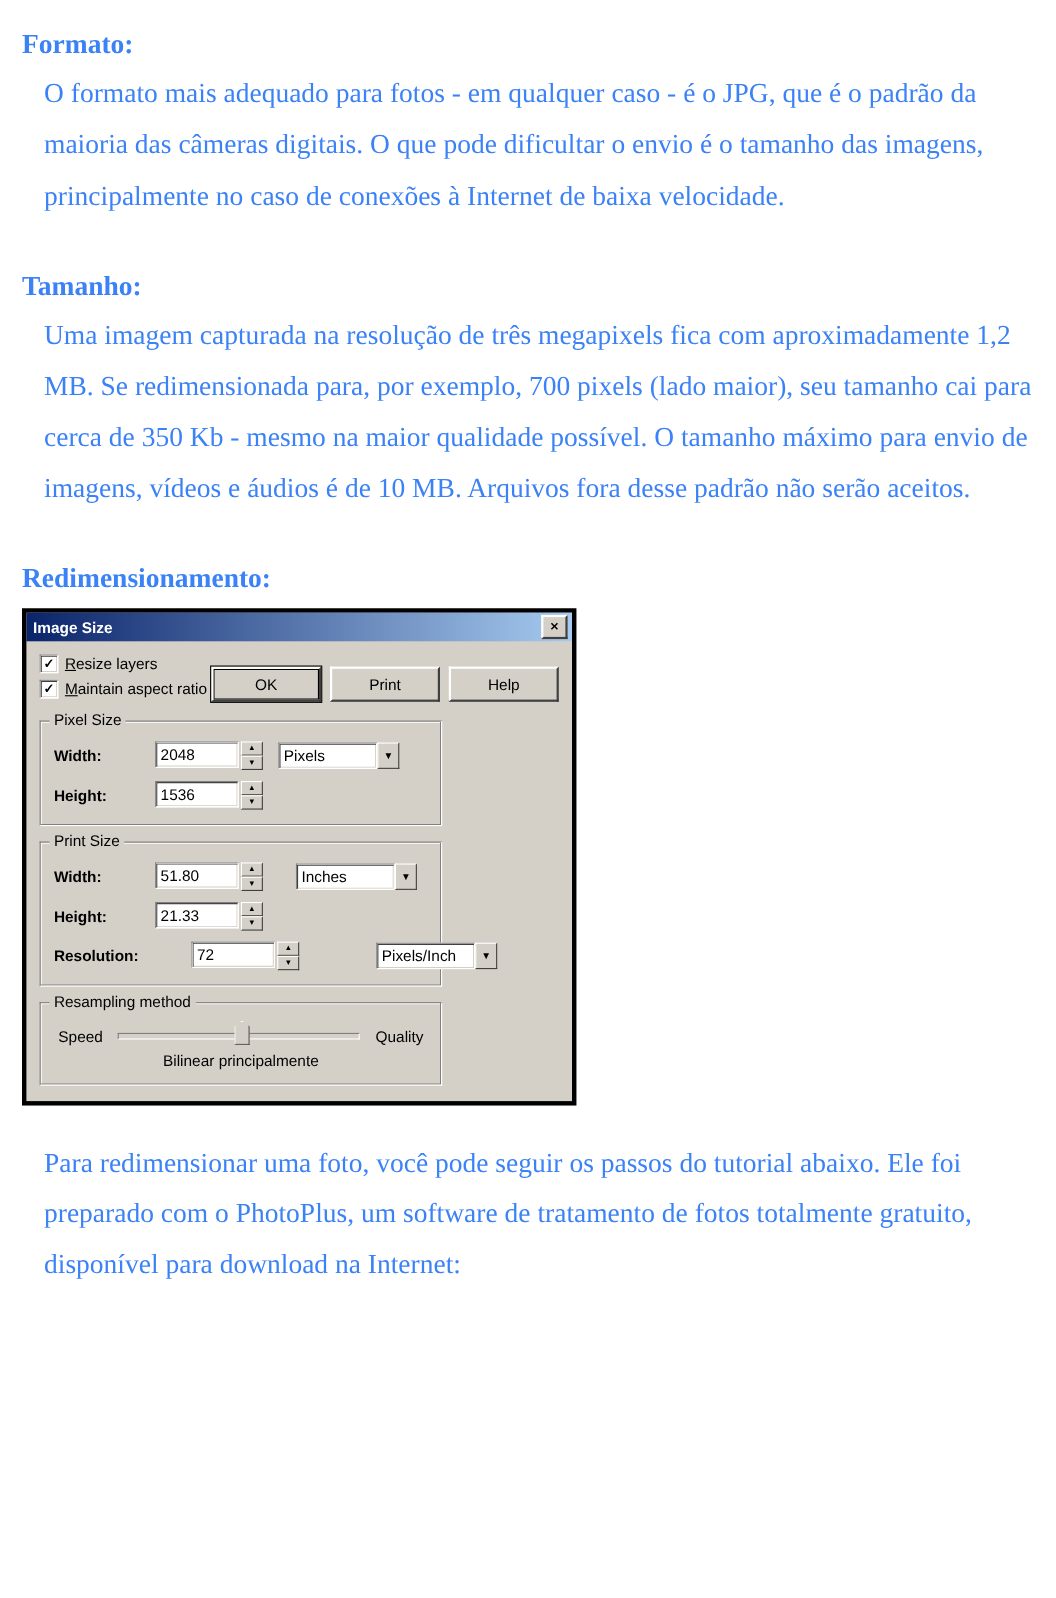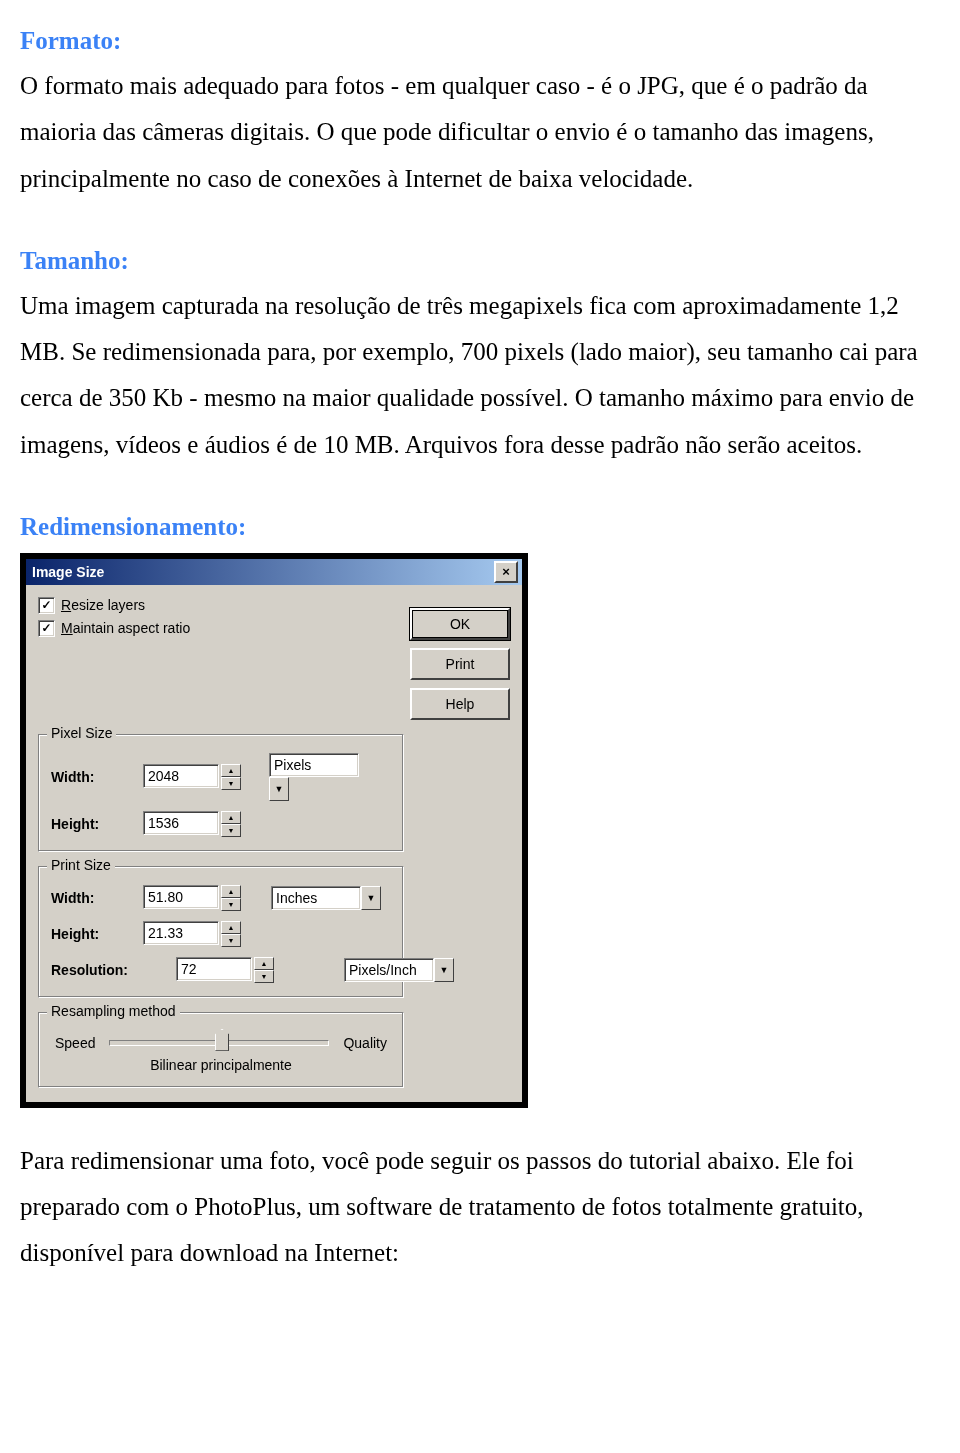"O formato mais adequado para" .para { color: #000000 -> #3b82f6; margin-left: none -> 20px }
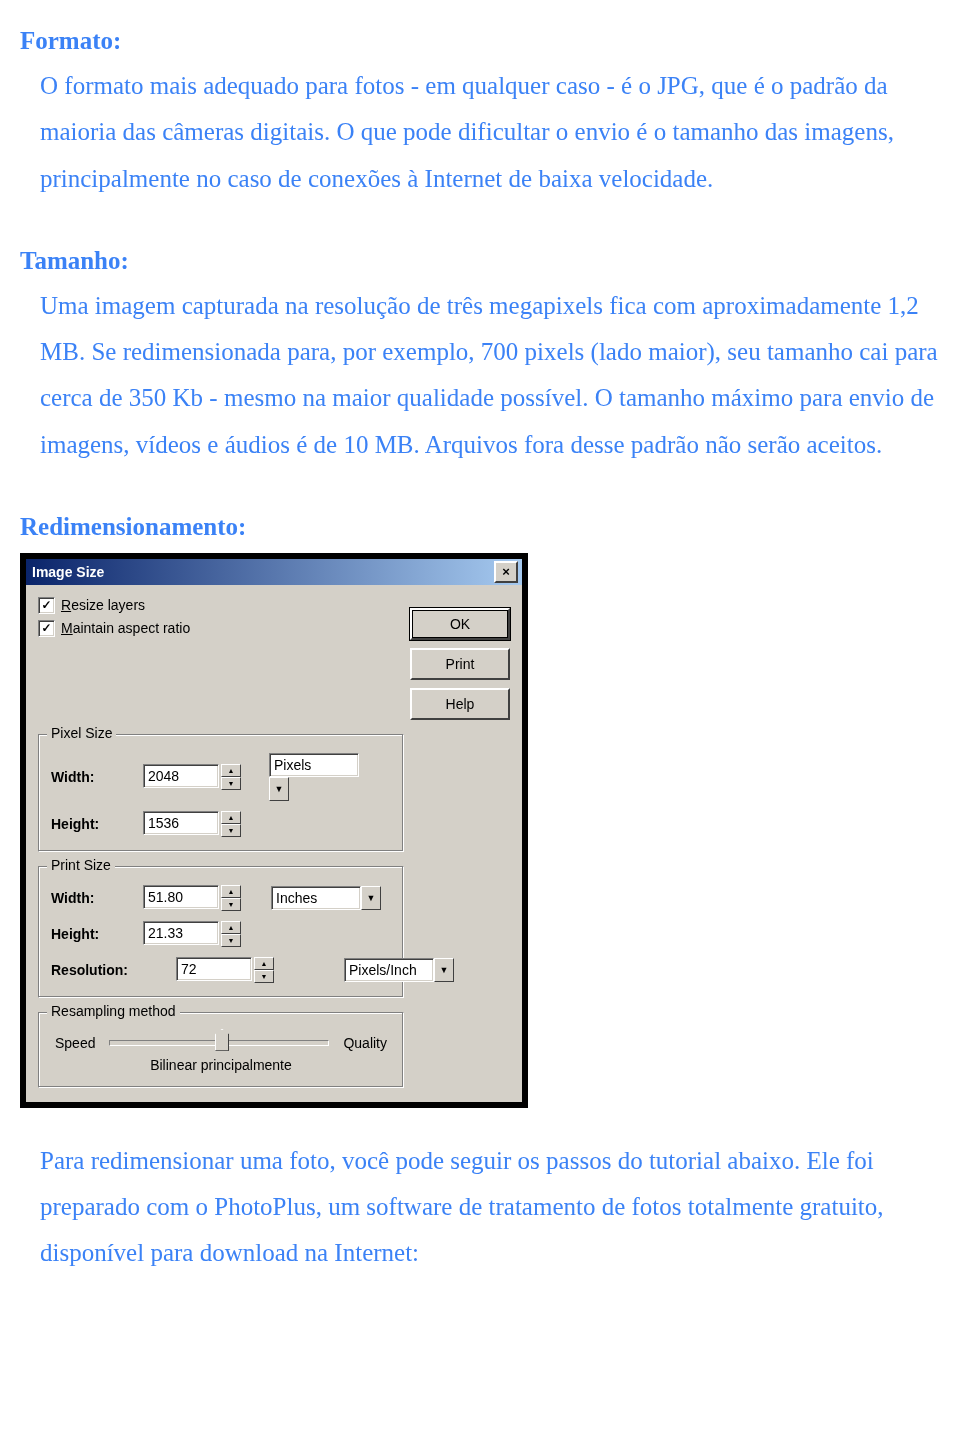"Image Size" .dialog { border: 6px solid #000000 -> 4px solid #000000 }
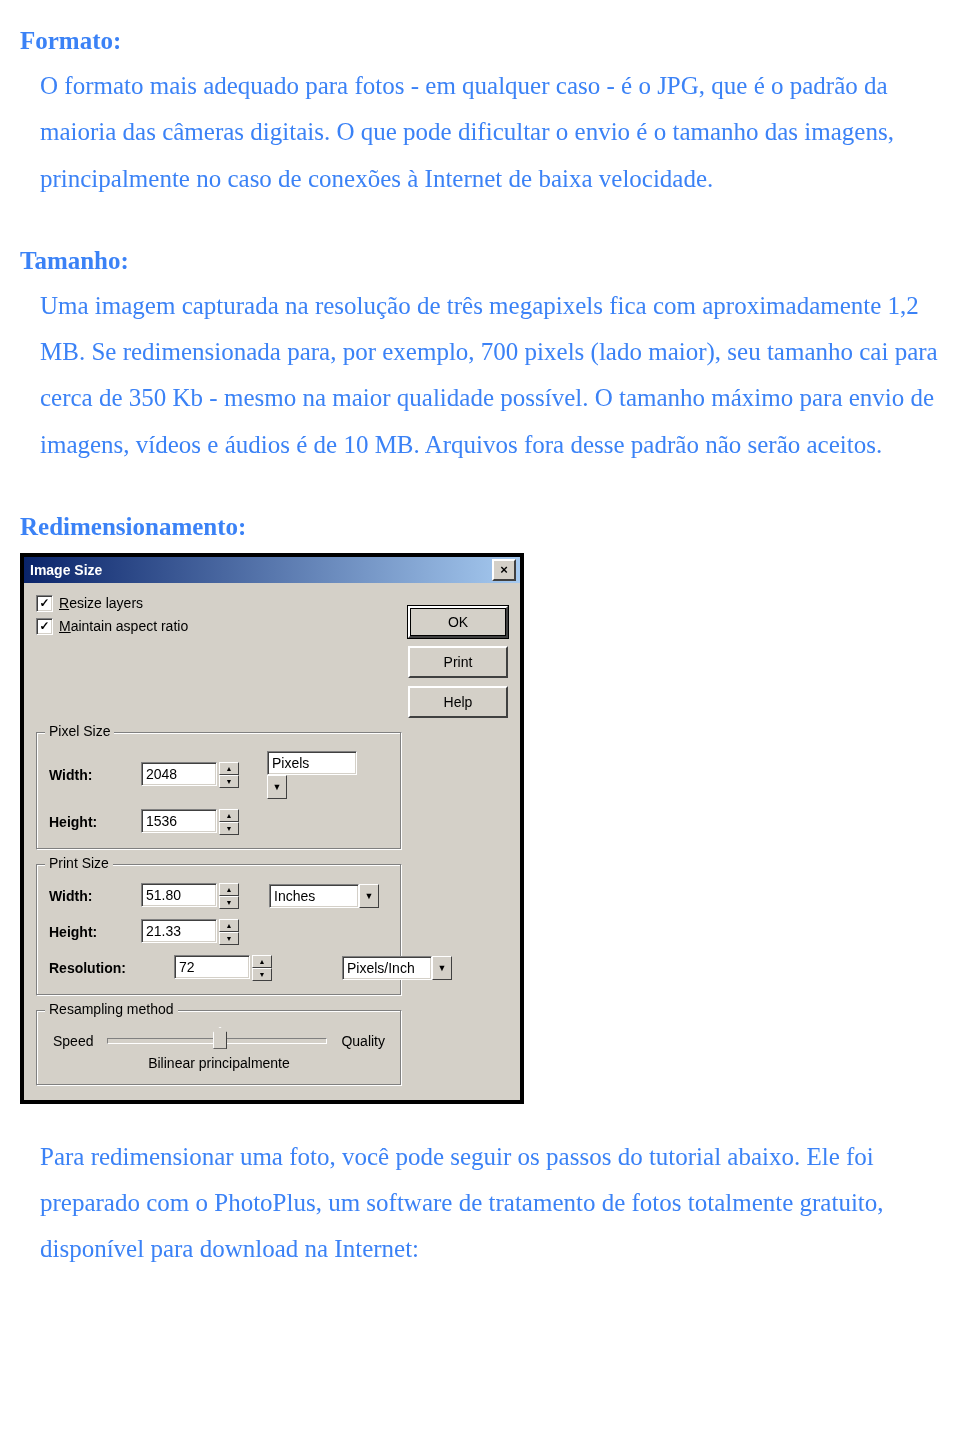"OK" .btn-col { flex-direction: column -> row }
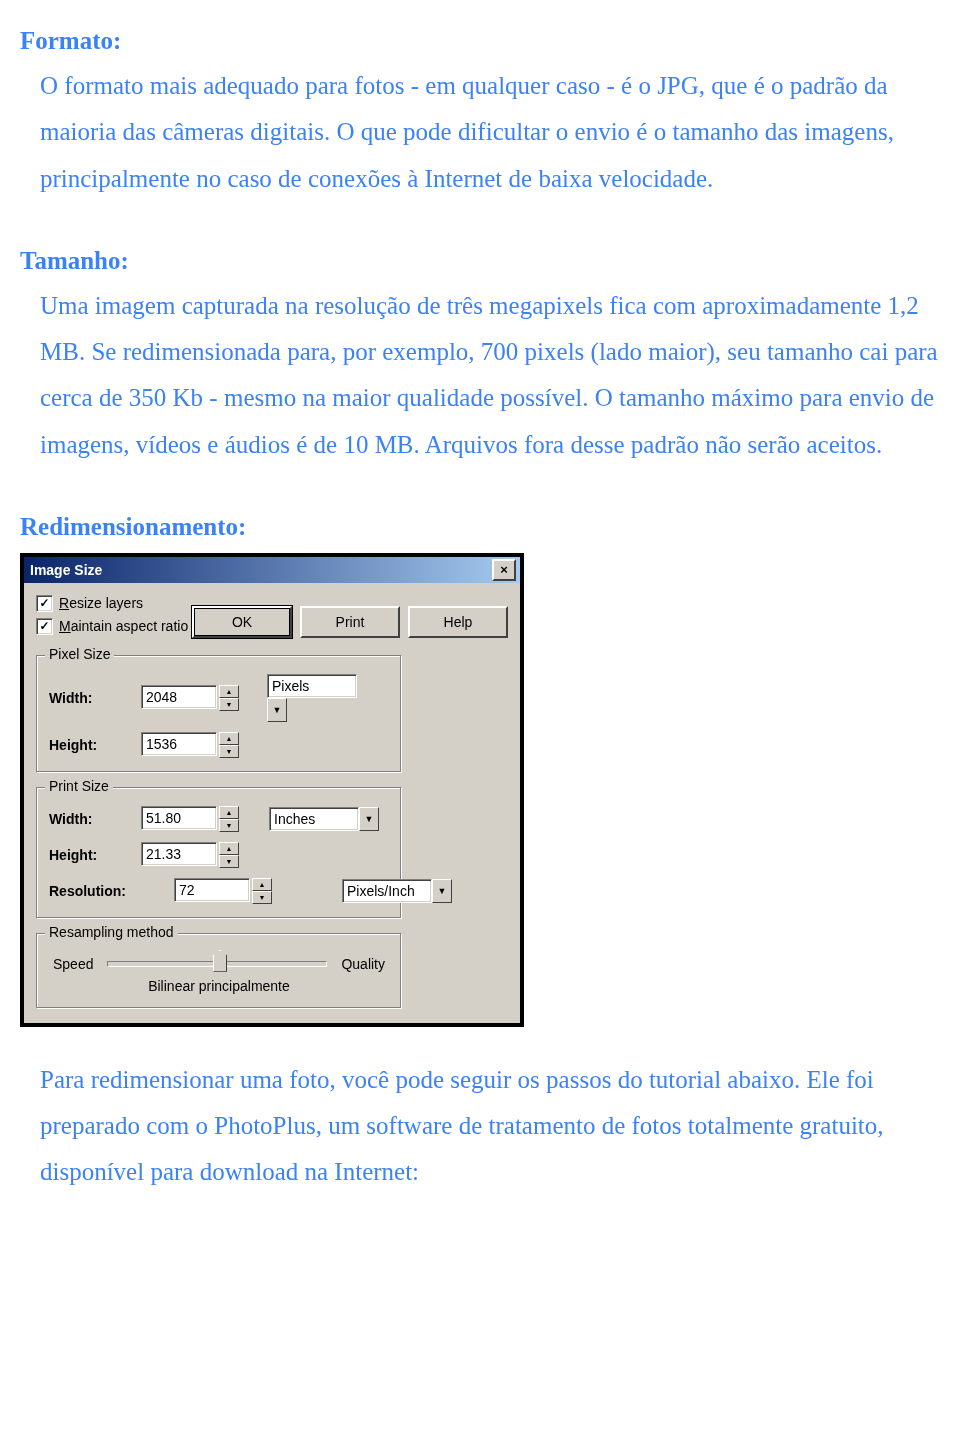"Pixels" div.combo { flex-direction: column -> none; margin-left: 20px -> 6px }
